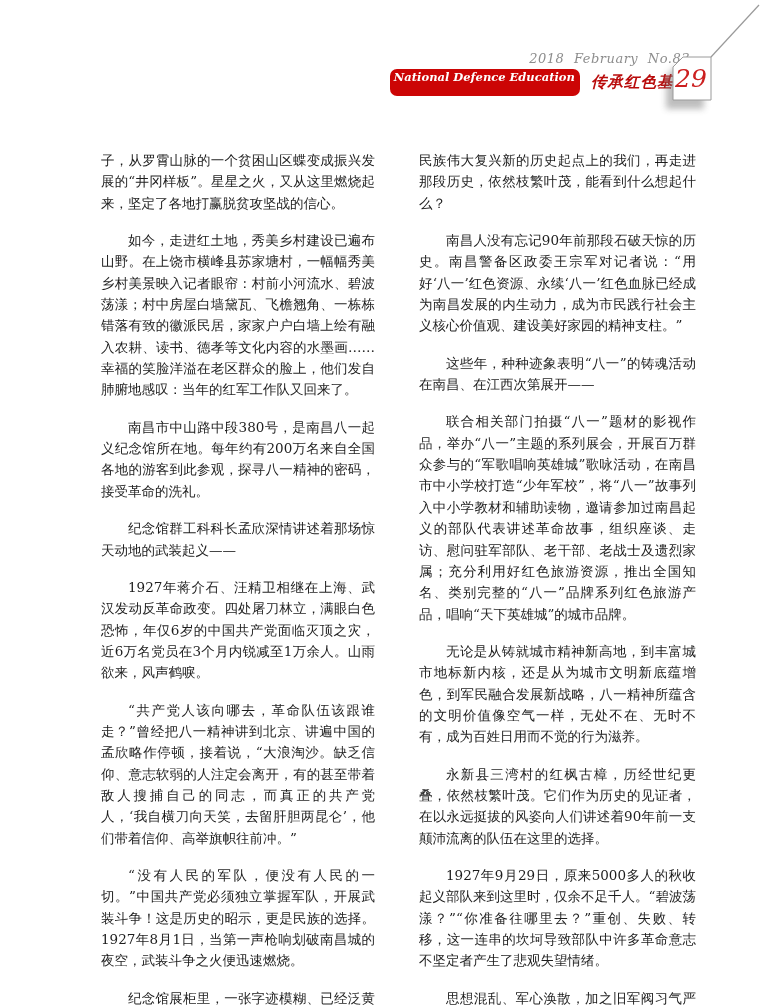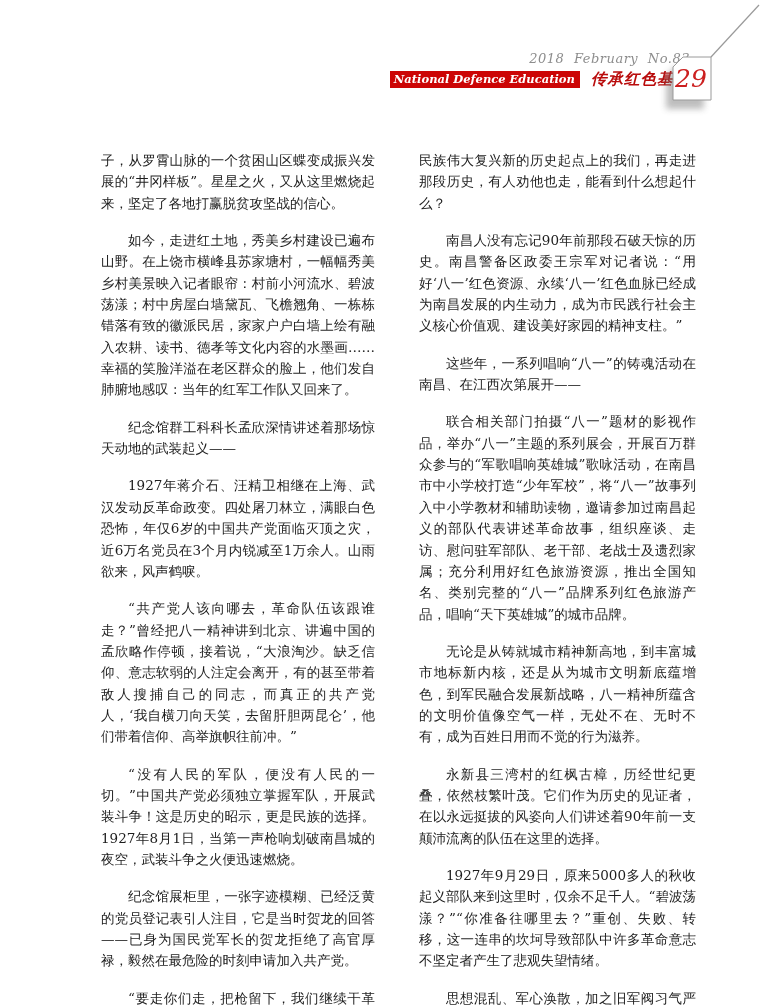"National Defence Education" .banner-en { border-radius: none -> 7px; padding: 1px 5px 2px 4px -> 1px 5px 12px 4px }
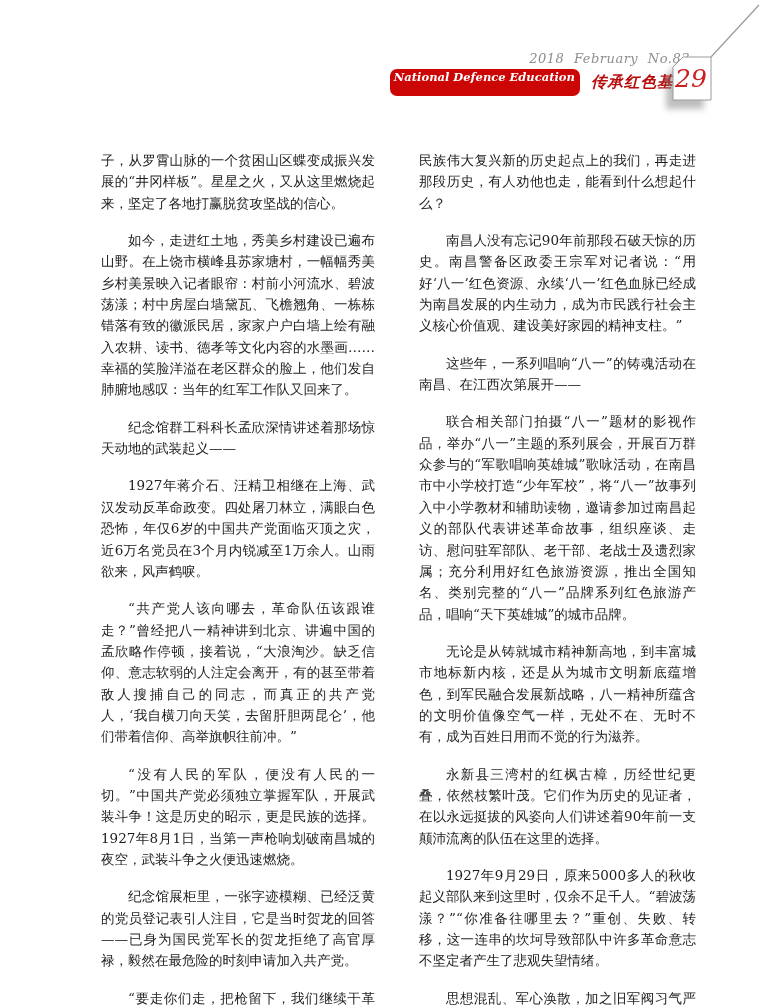"民族伟大复兴新的历史起点上的我们，再走进那段历史，有人劝他也走，能看到什么想起什" p { text: 有人劝他也走 -> 依然枝繁叶茂 }
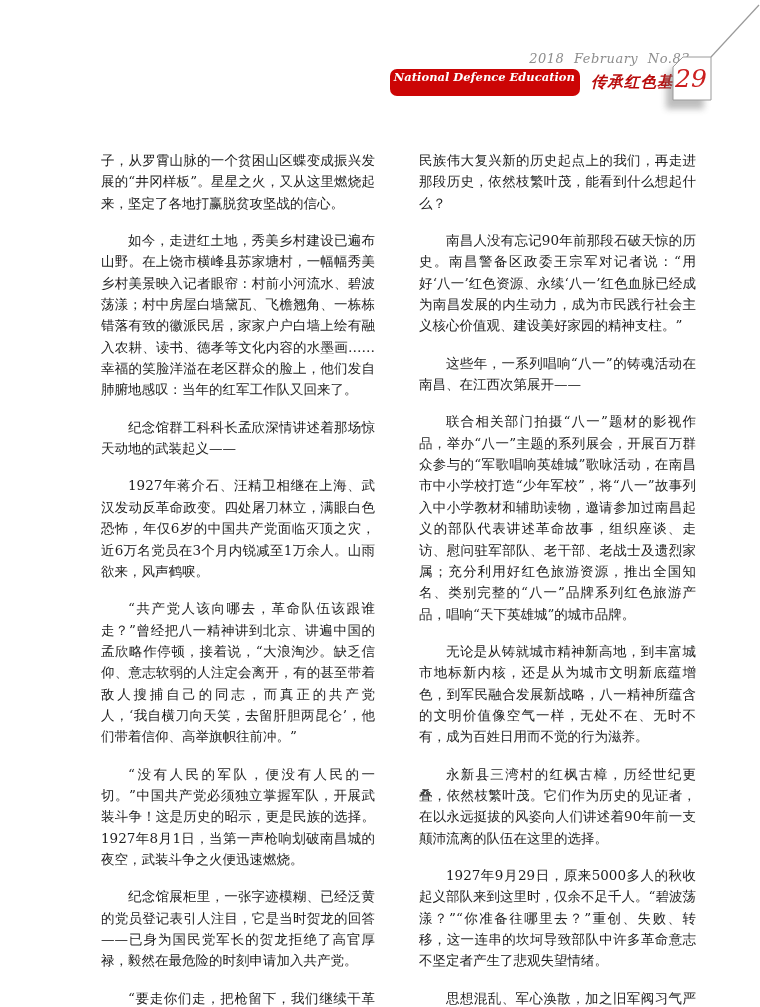"这些年，一系列唱响“八一”的铸魂活动在南昌、在江西次第展开——" p.indent { text: 一系列唱响 -> 种种迹象表明 }
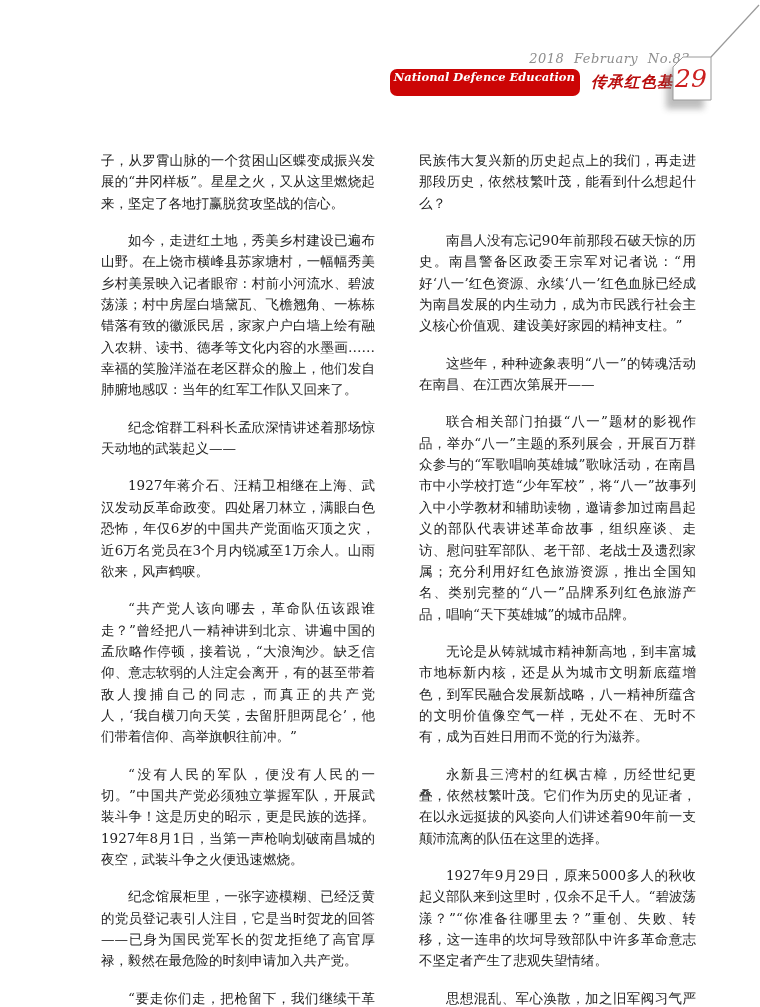"南昌市中山路中段380号，是南昌八一起义纪念馆所在地。每年约有200万名来自全国" p.indent { html: none -> <p>南昌市中山路中段380号，是南昌八一起义纪念馆所在地。每年约有200万名来自全国各地的游客到此参观，探寻八一精神的密码，接受革命的洗礼。</p> }
